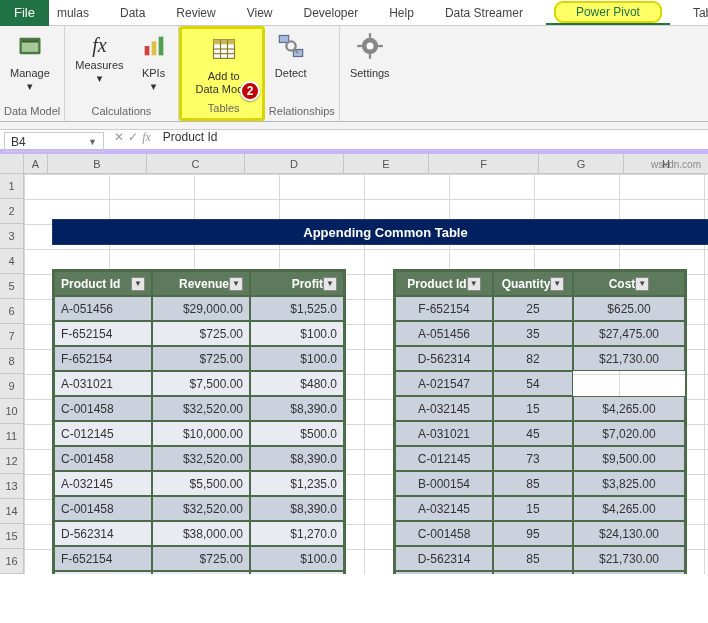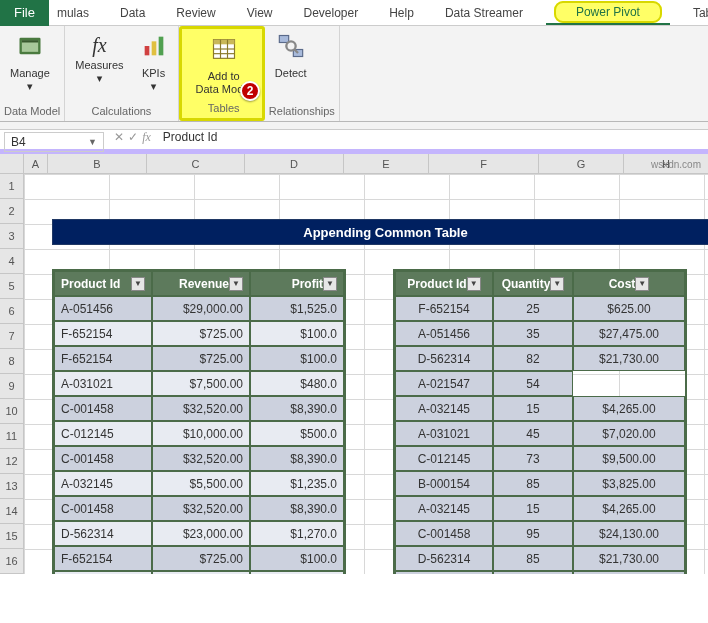"Settings" div.rgroup { html: none -> <div> <div> <div> <span> <svg> <circle></circle> <circle></circle> <g> <rect></rect> <rect></rect> <rect></rect> <rect></rect> </g> </svg> </span> <span>Settings</span> </div> </div> <div>&nbsp;</div> </div> }
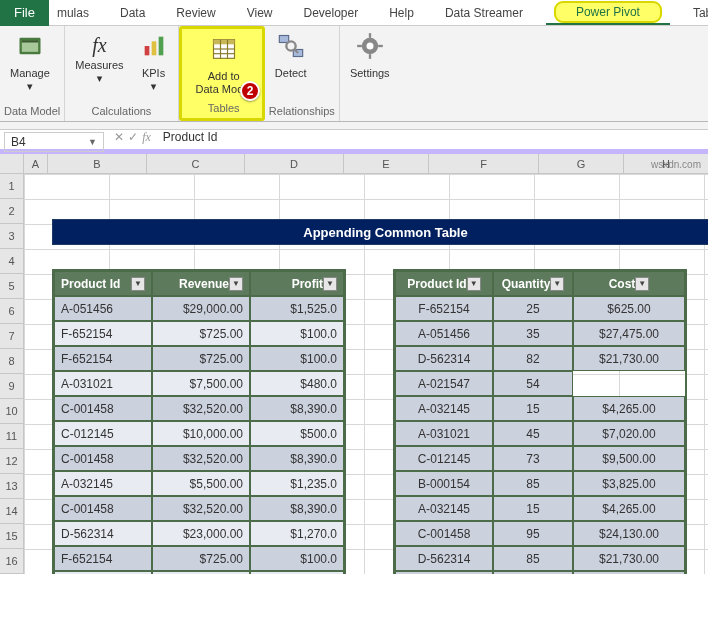"$23,000.00" div.tcell { text: $23,000.00 -> $38,000.00 }
